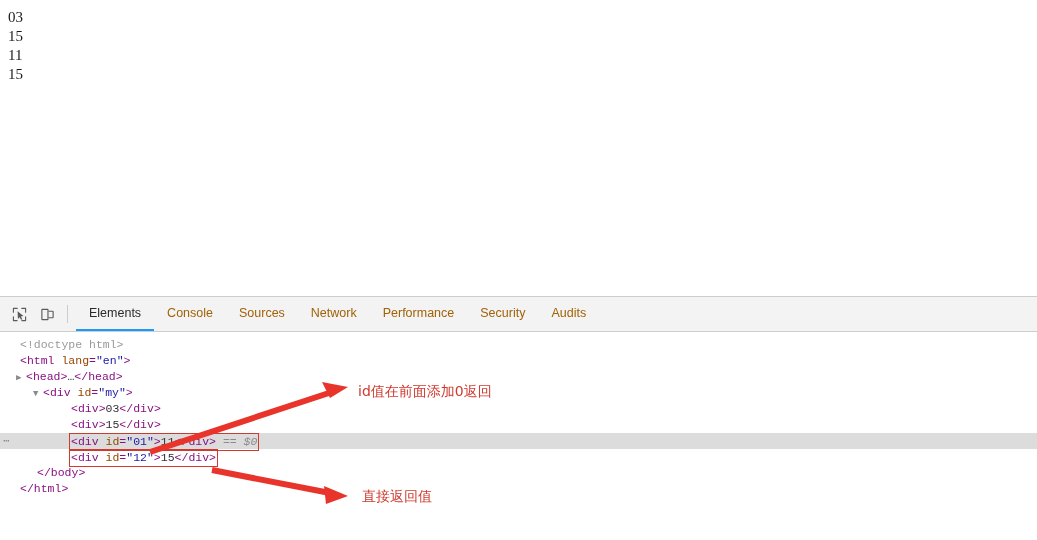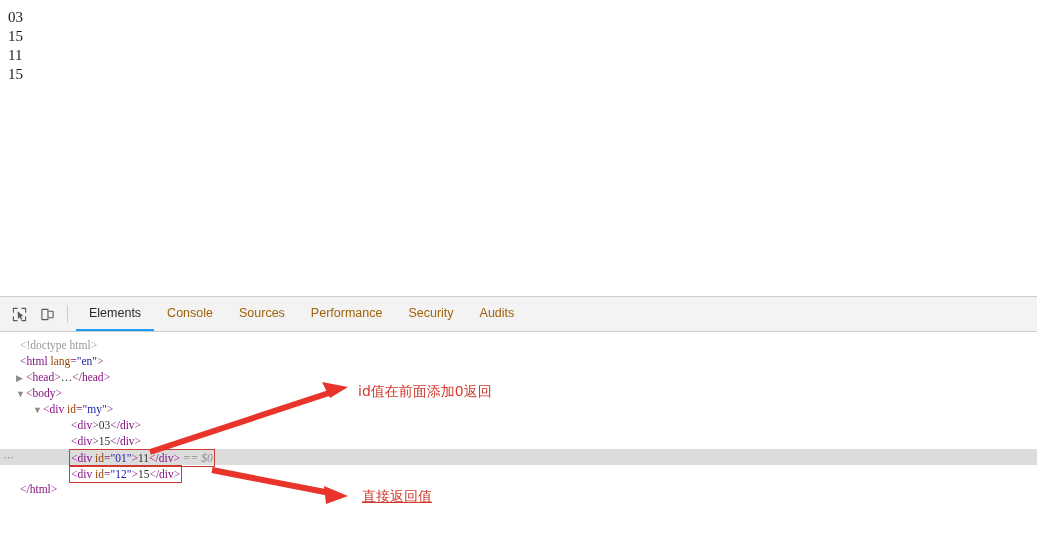"Network" div.tab { html: none -> <div>Network</div> }
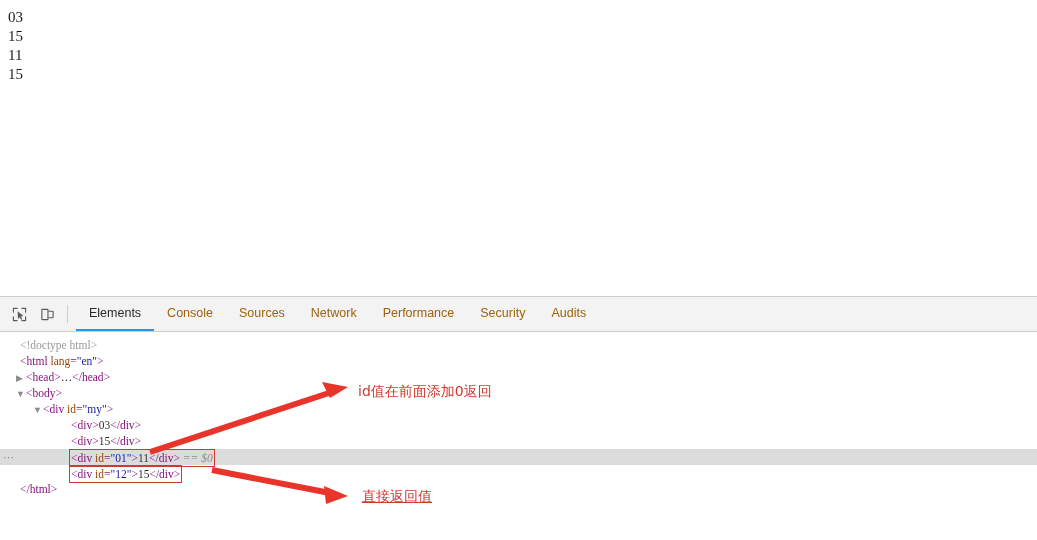"<!doctype html>" #dom-tree { font-family: Liberation Serif, serif -> Liberation Mono, monospace }
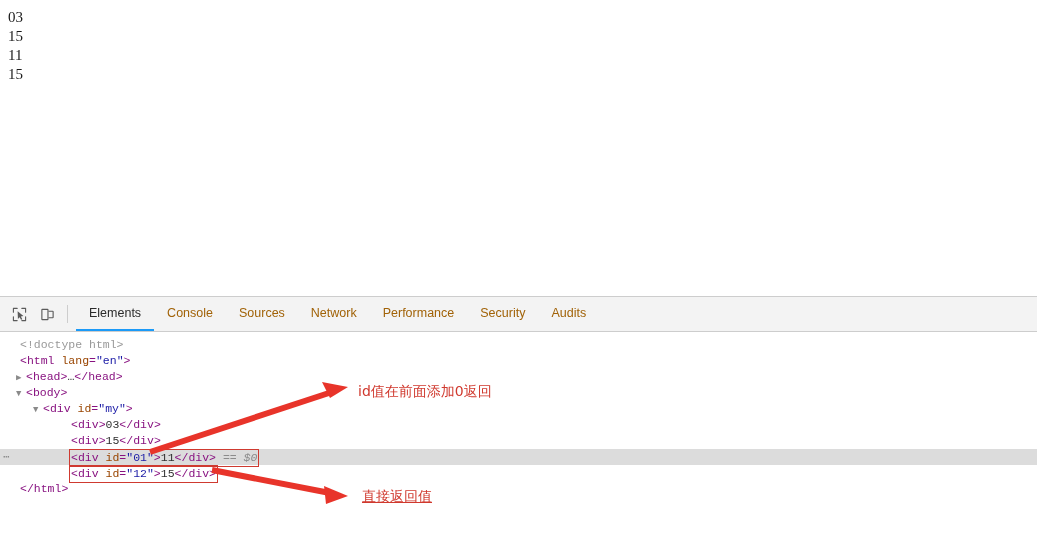"▼ <body>" div.node-row { html: <div><span></span><span>▼</span><span><span>&lt;</span><span>body</span><span>&gt;</span></span></div> -> none }
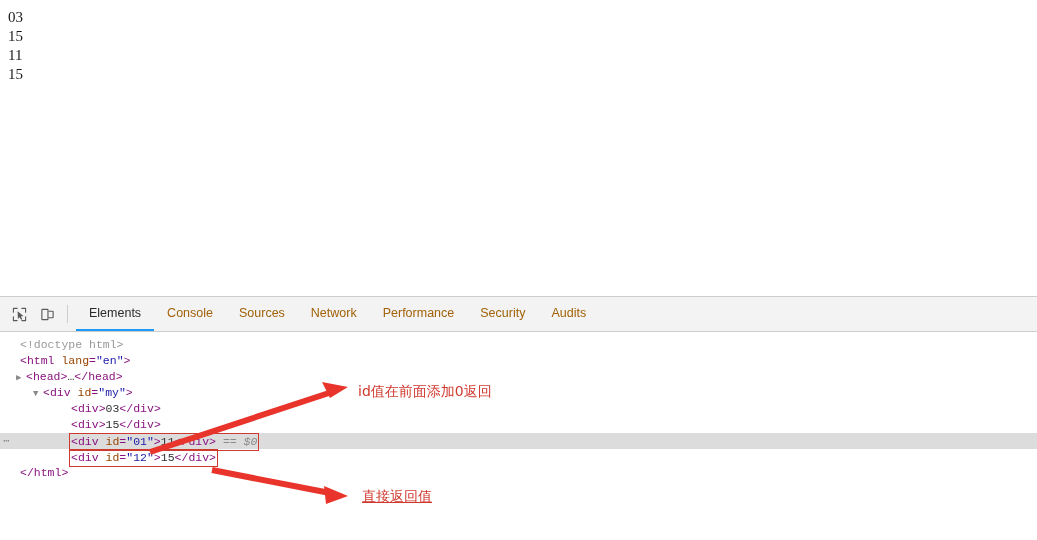"</body>" div.node-row { html: none -> <div><span></span><span></span><span><span>&lt;/</span><span>body</span><span>&gt;</span></span></div> }
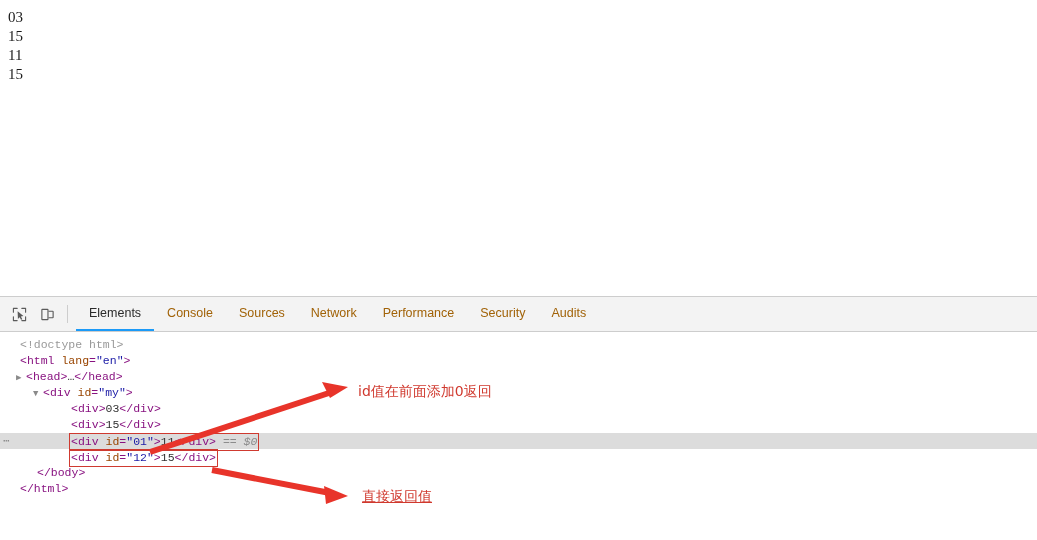"直接返回值" div.anno-text { text-decoration: underline -> none }
